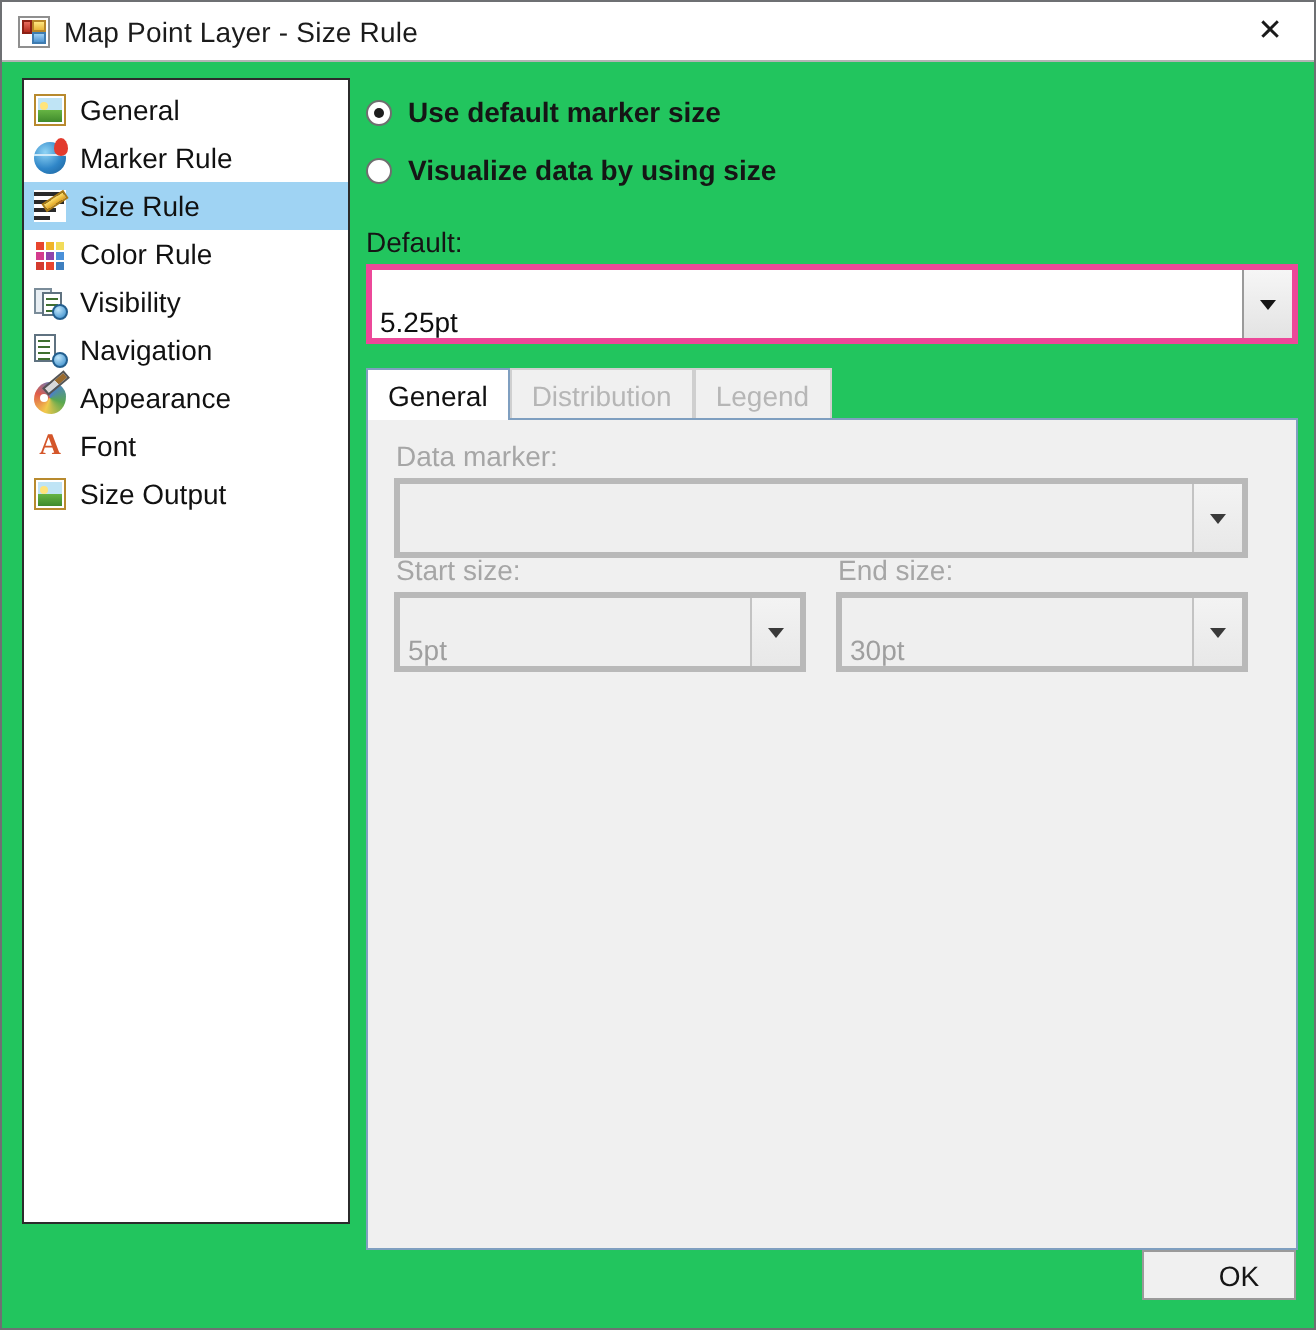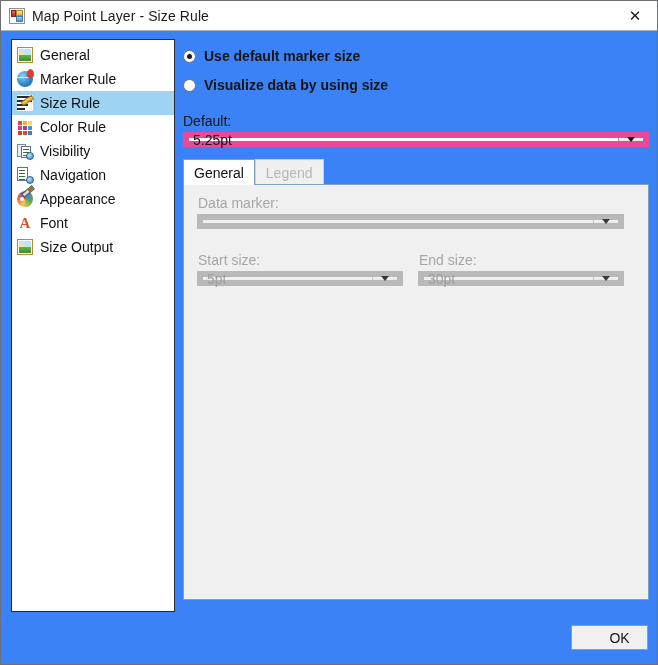"Map Point Layer - Size" #dialog { background: #3b82f6 -> #22c55e }
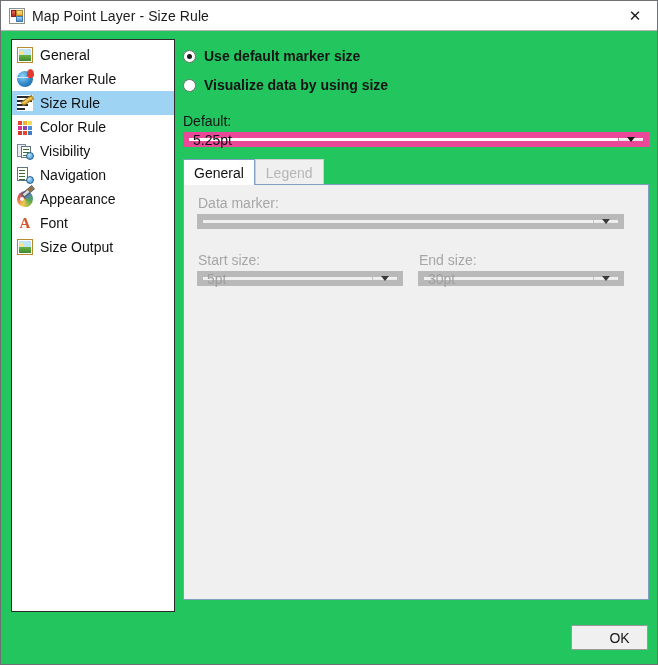"5.25pt" .combo { align-items: center -> flex-end; border: 6px solid #ec4899 -> 3px solid #ec4899; height: 15px -> 40px }
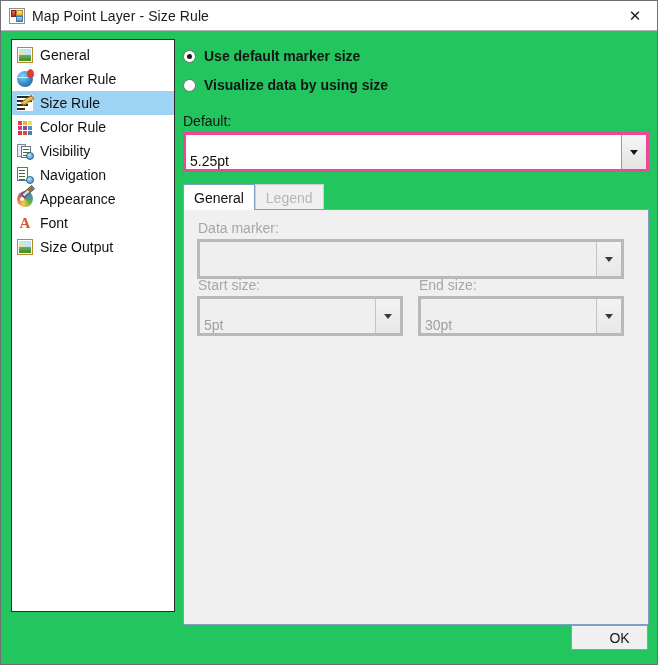"Distribution" div.tab { html: none -> <div>Distribution</div> }
